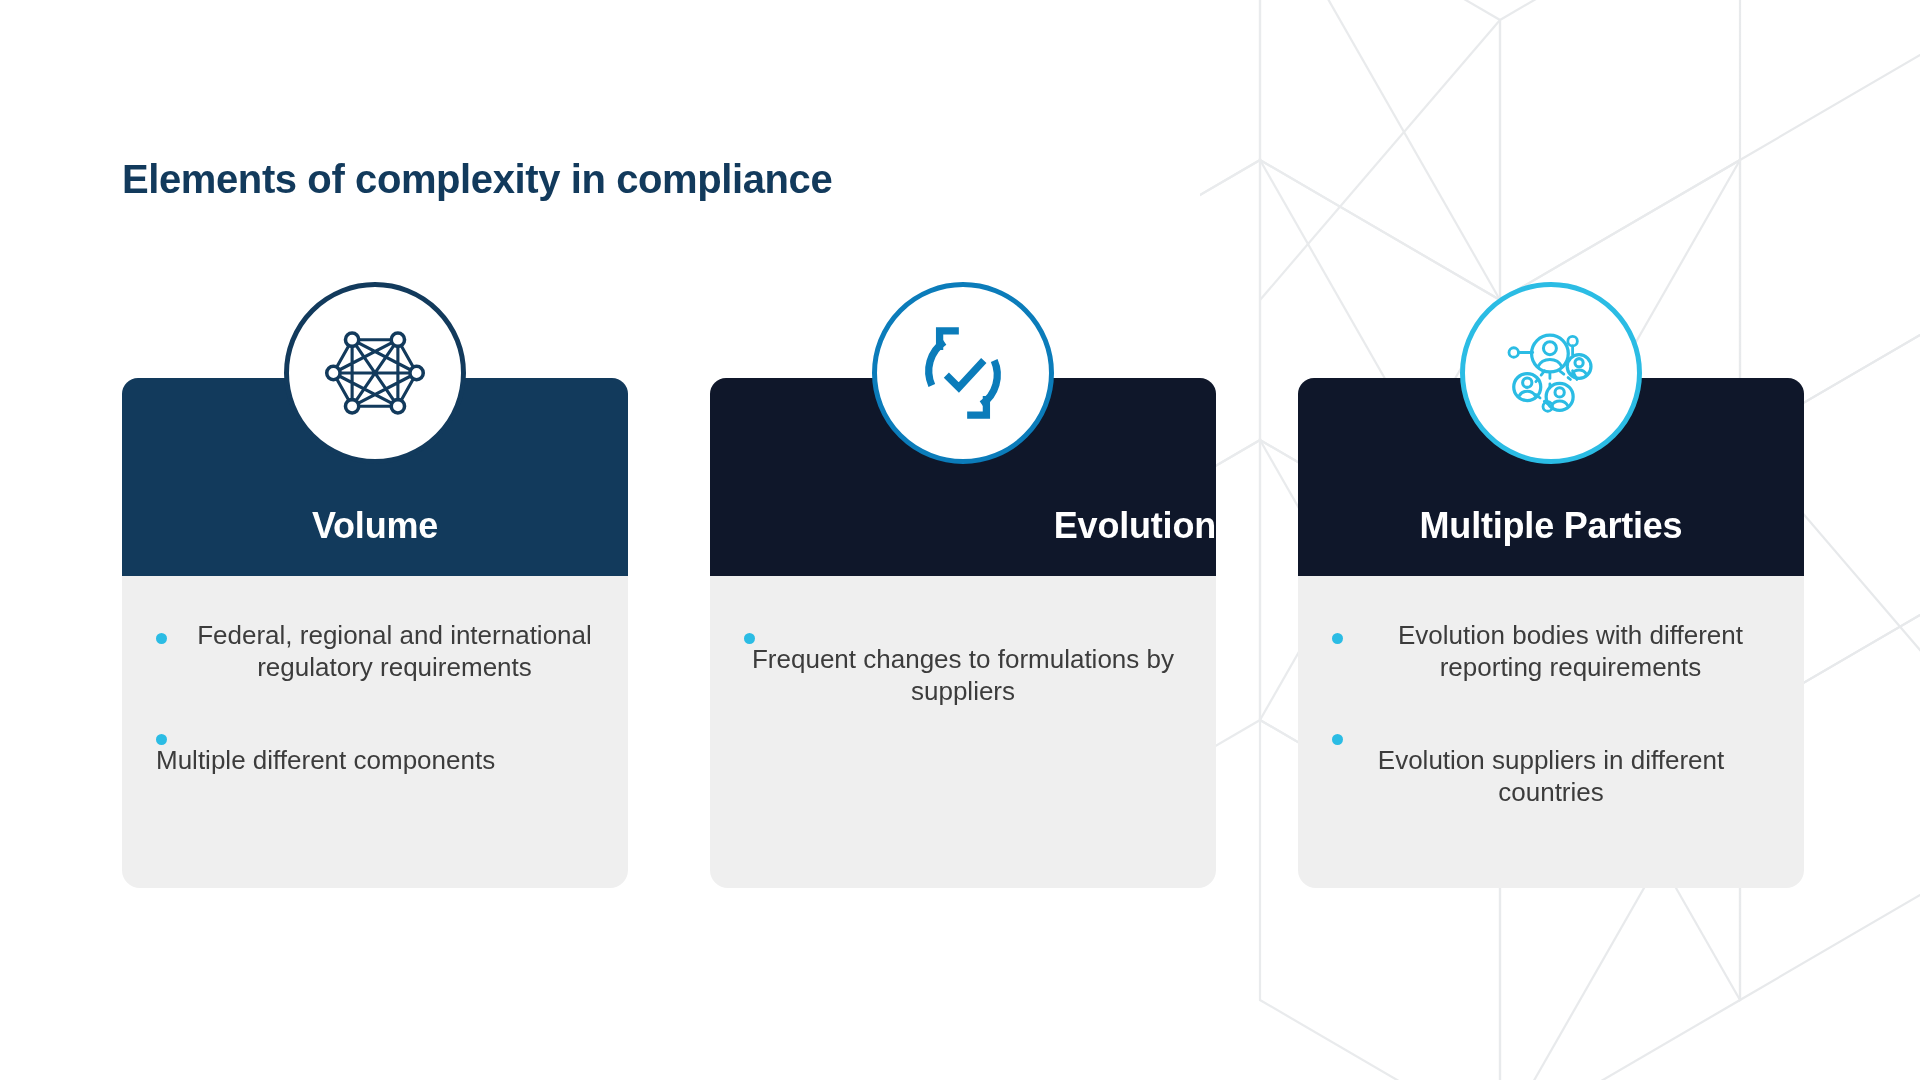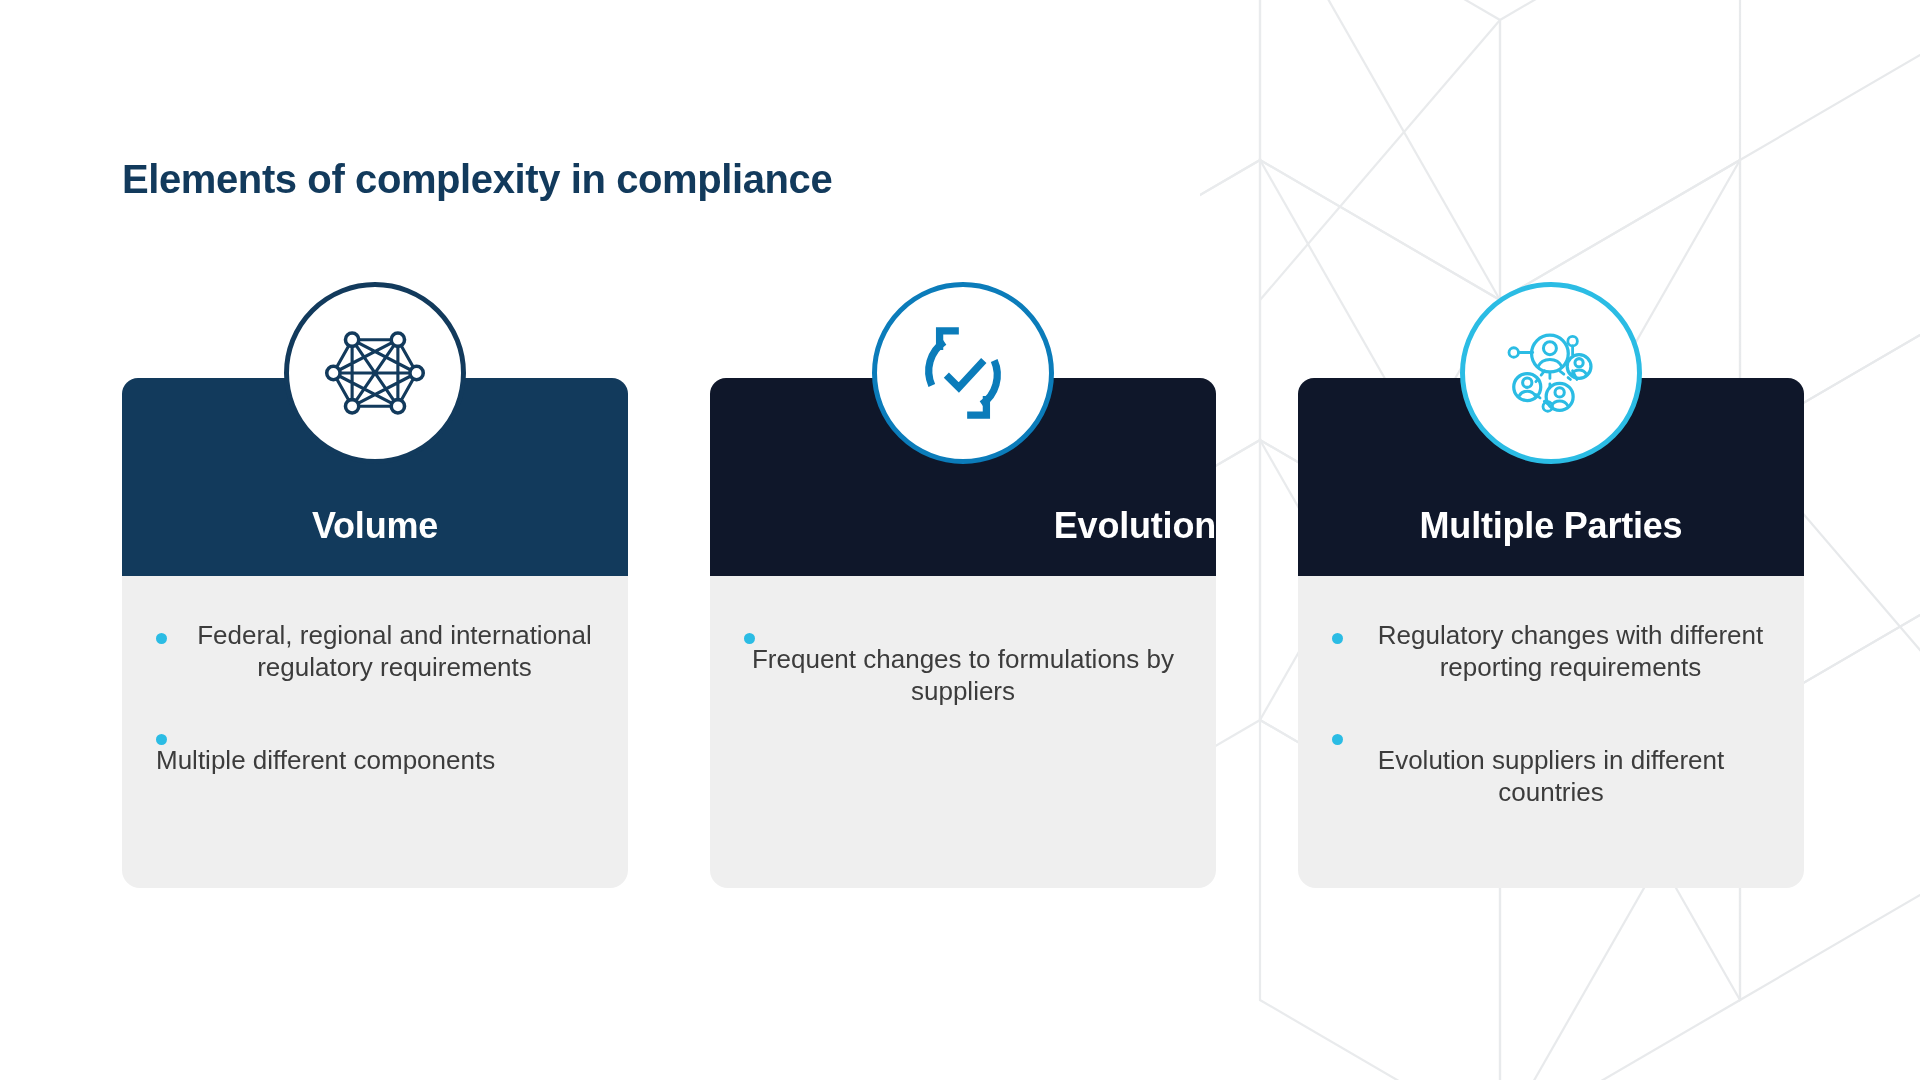"Regulatory changes with different" span.bullet-text { text: Regulatory changes -> Evolution bodies }
